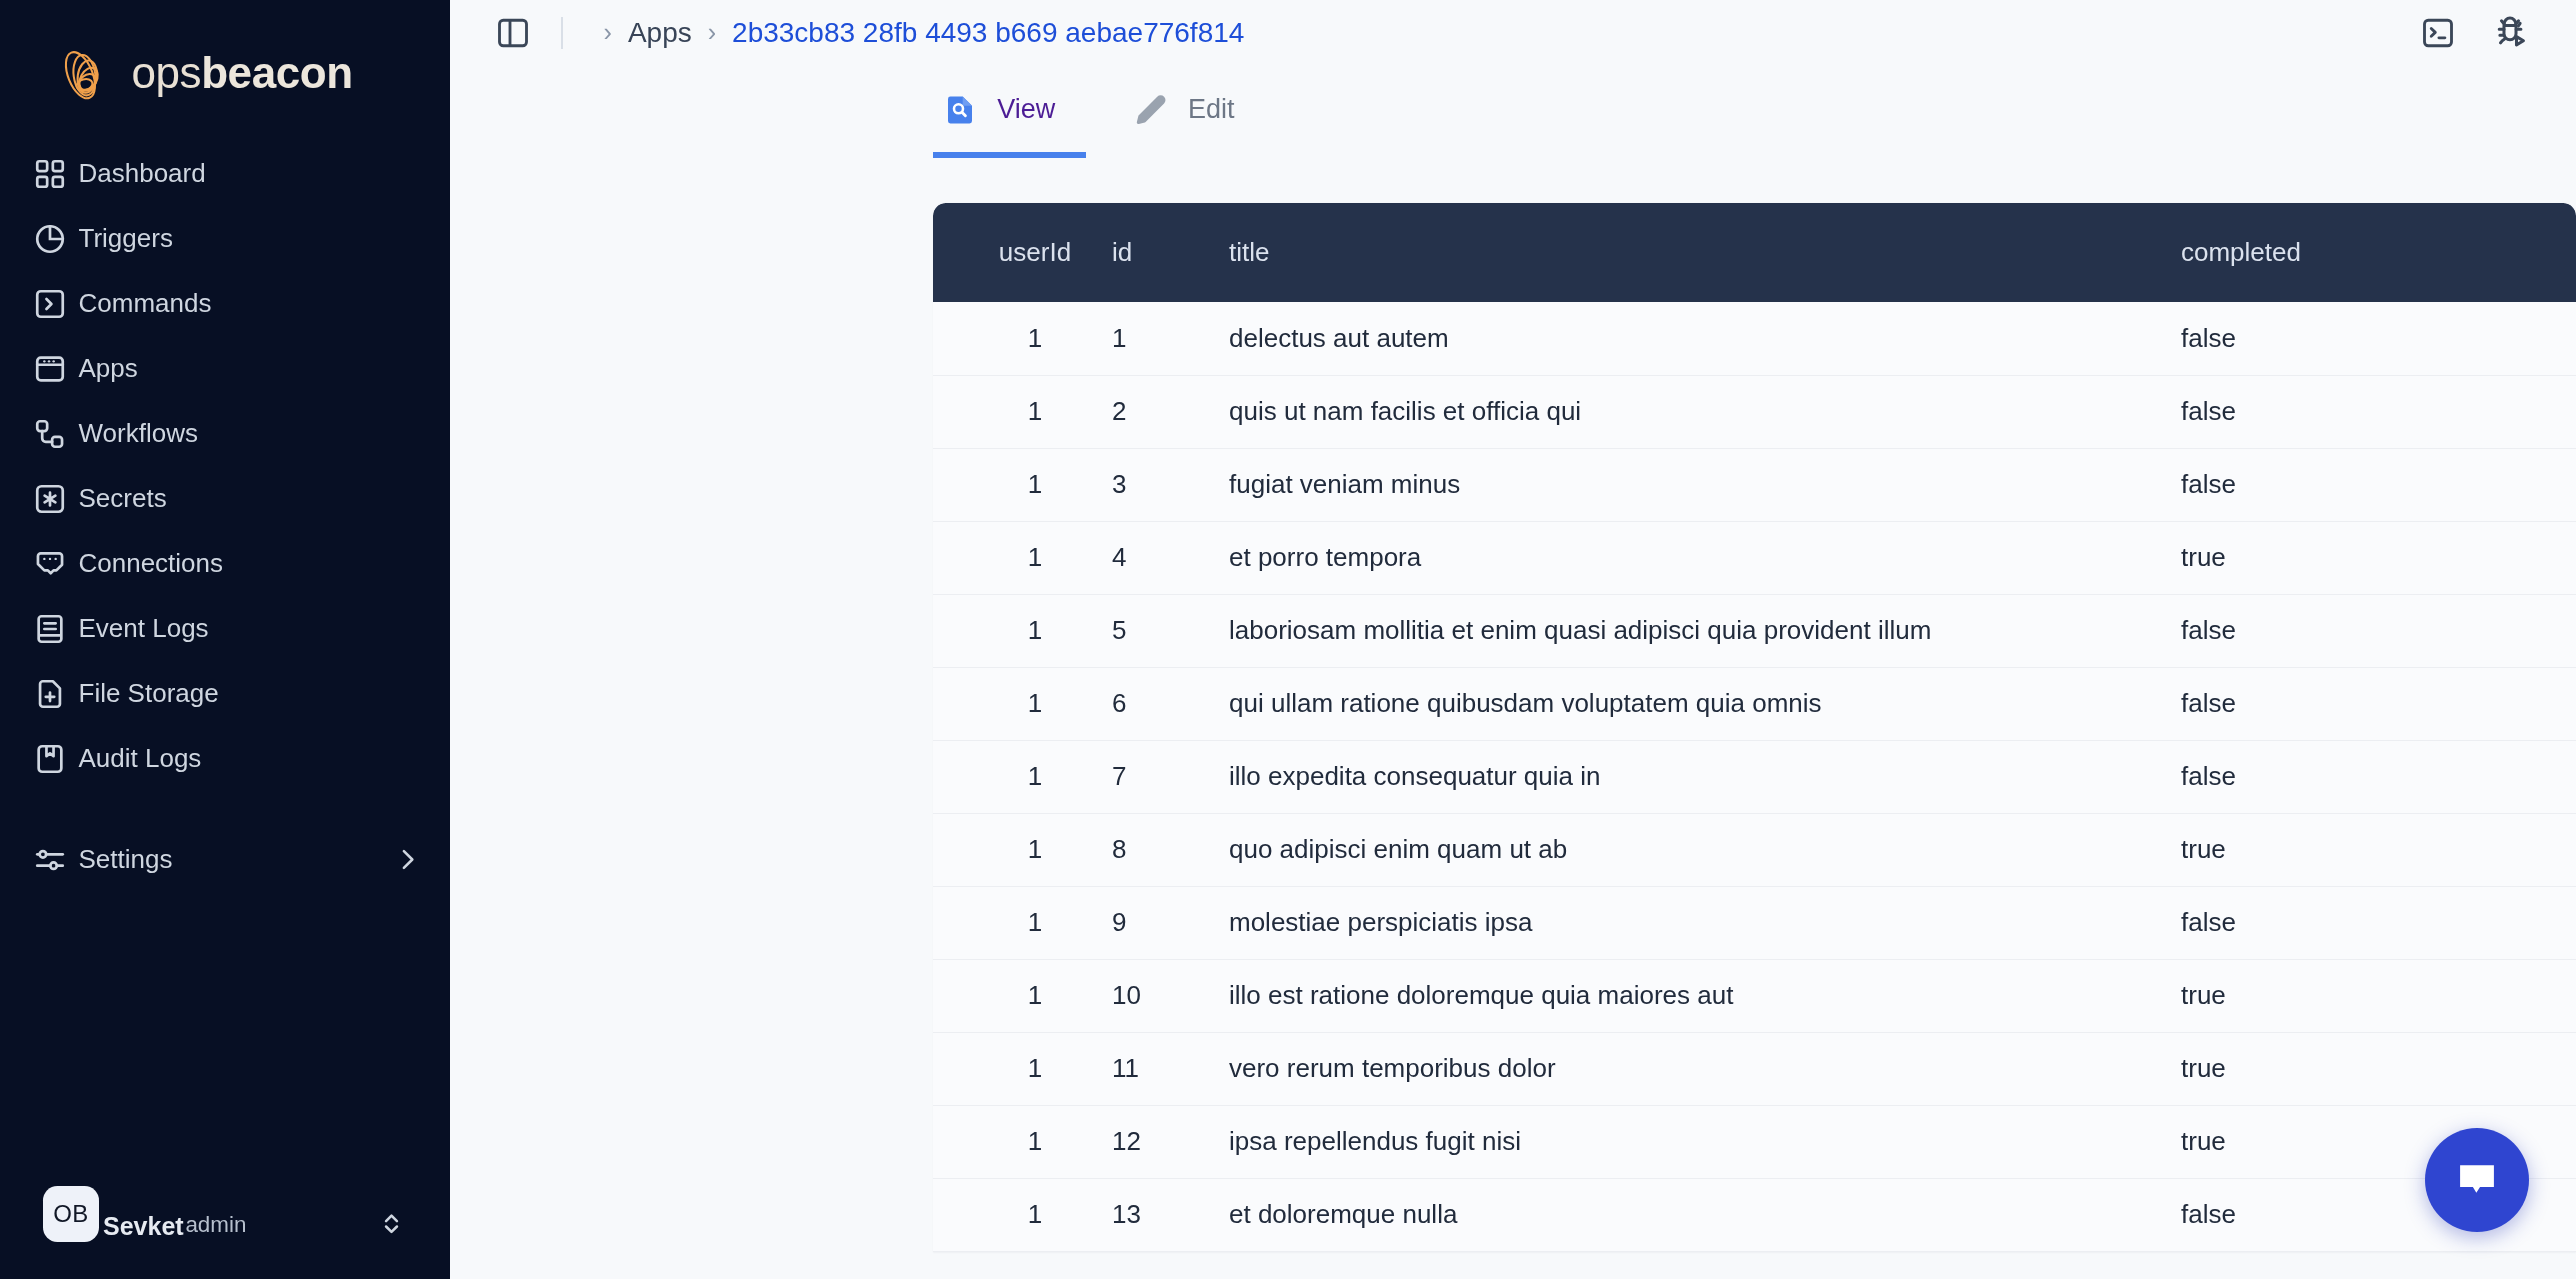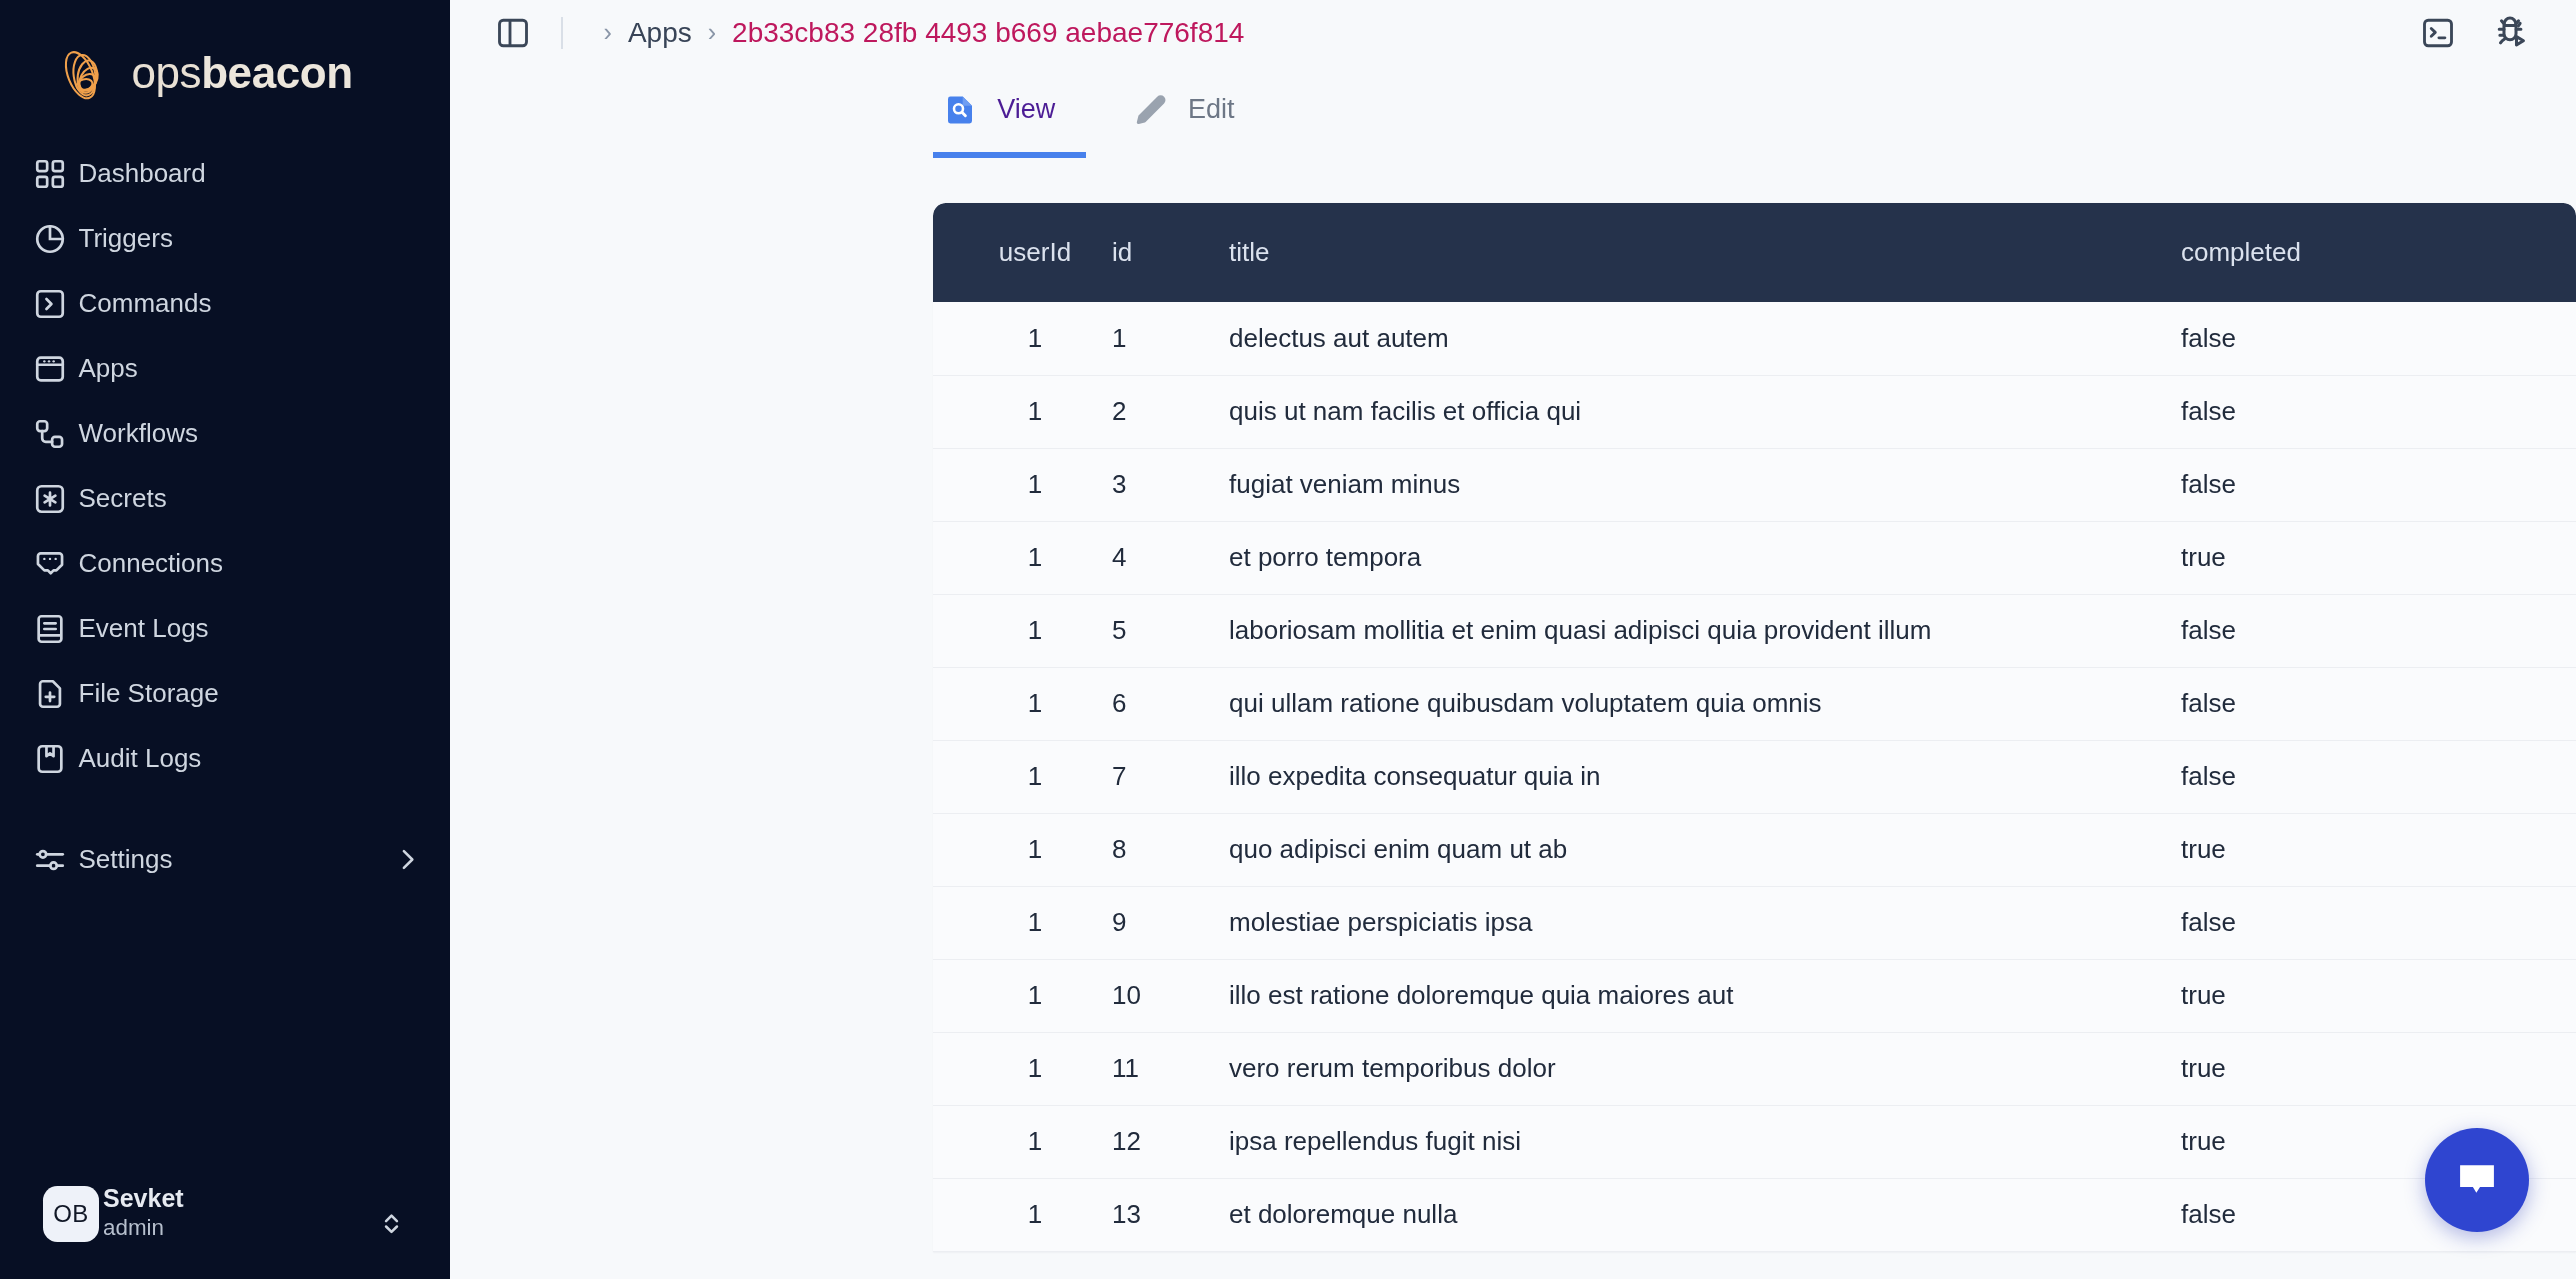"2b33cb83 28fb 4493 b669 aebae776f814" .crumb { color: #be185d -> #1d4ed8 }
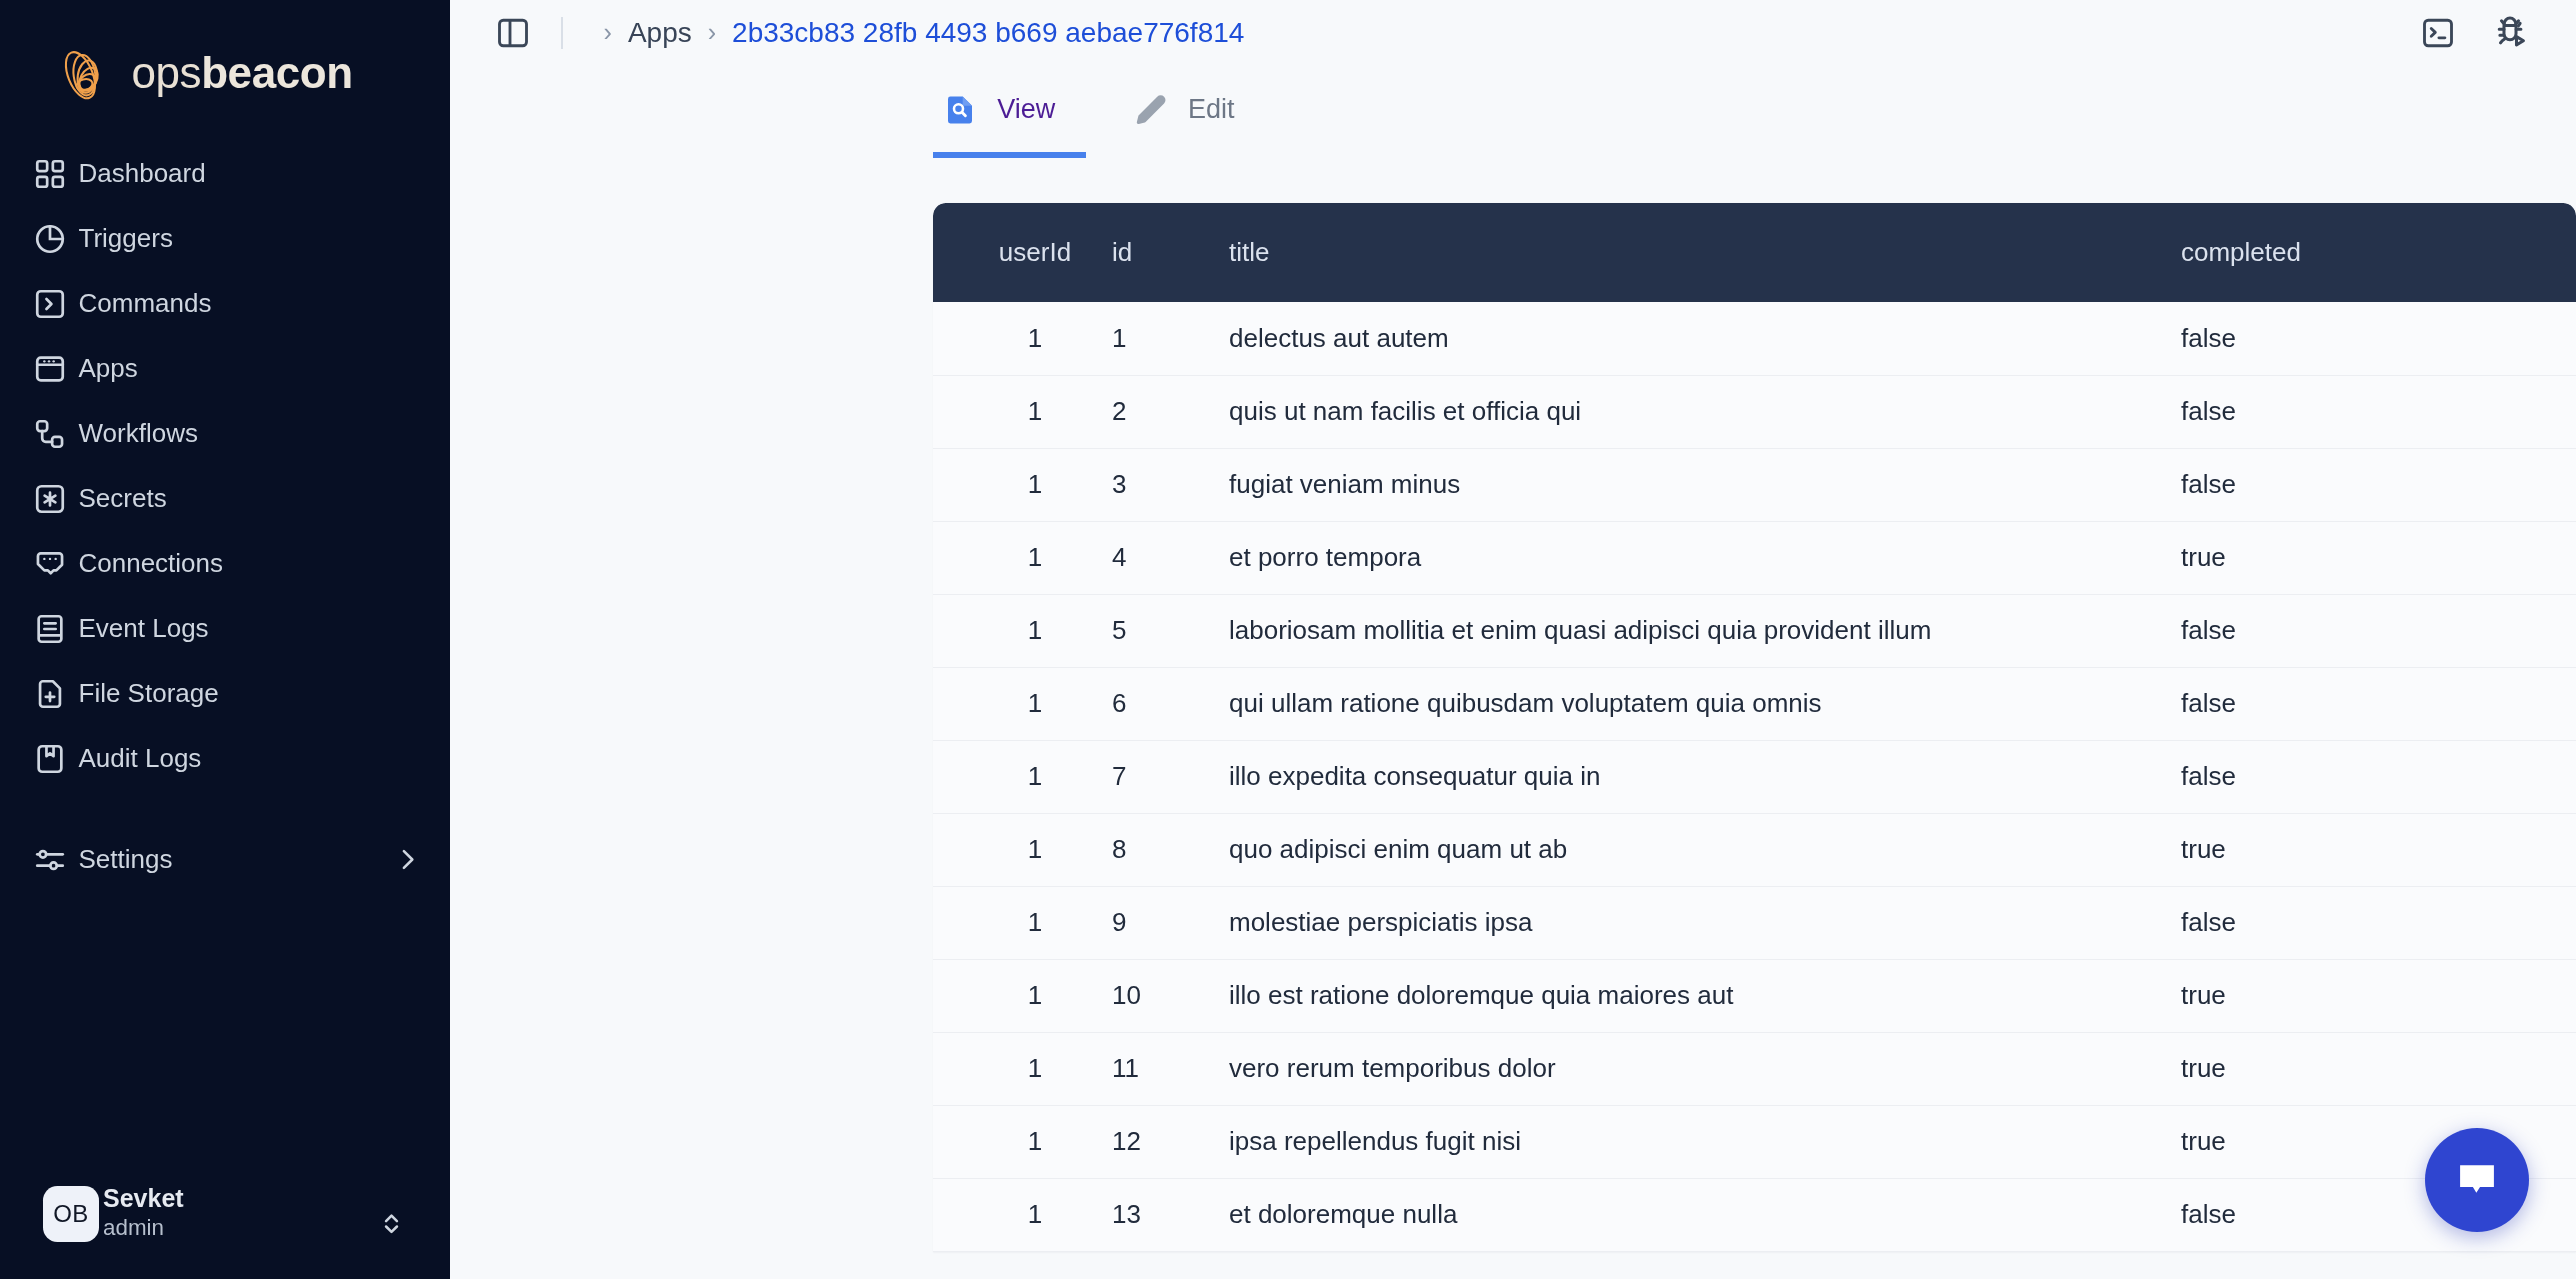"Sevket" .user-meta { flex-direction: column -> row }
